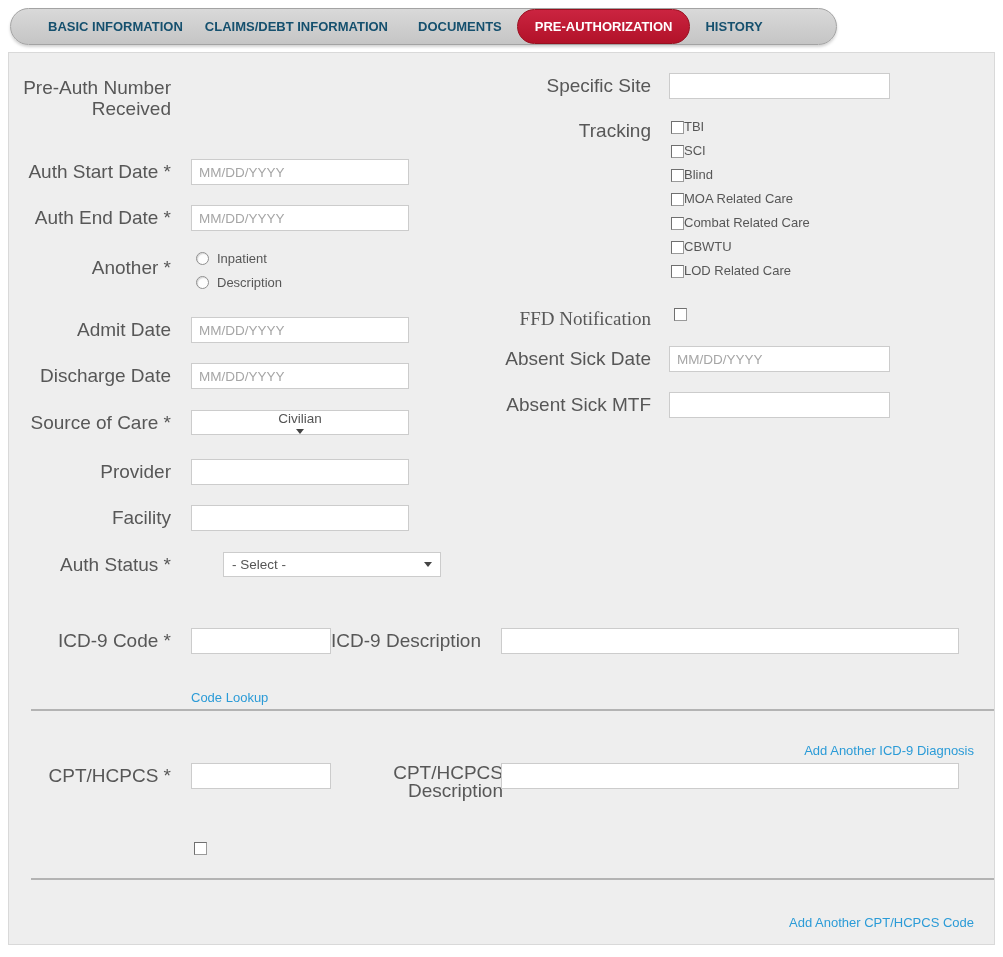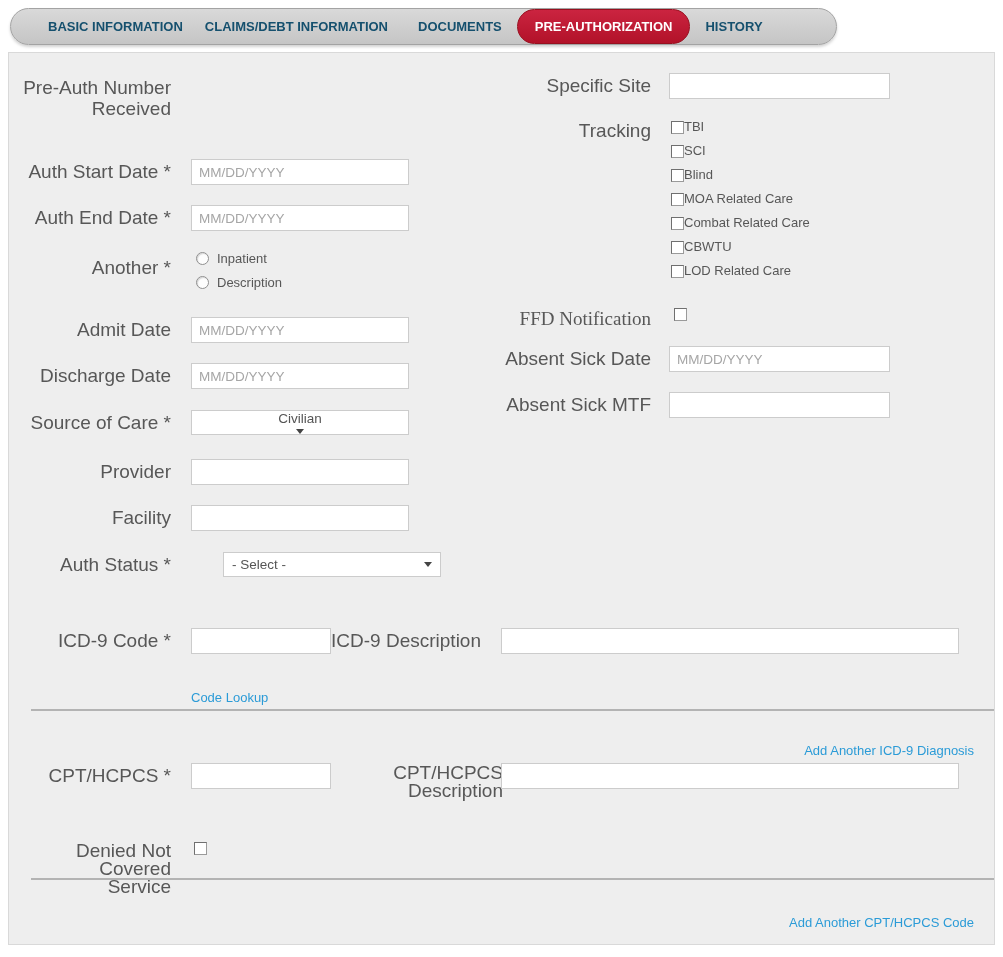"Denied Not Covered" div.lbl { html: <div> <div>Denied Not Covered</div> <div>Service</div> </div> -> none }
